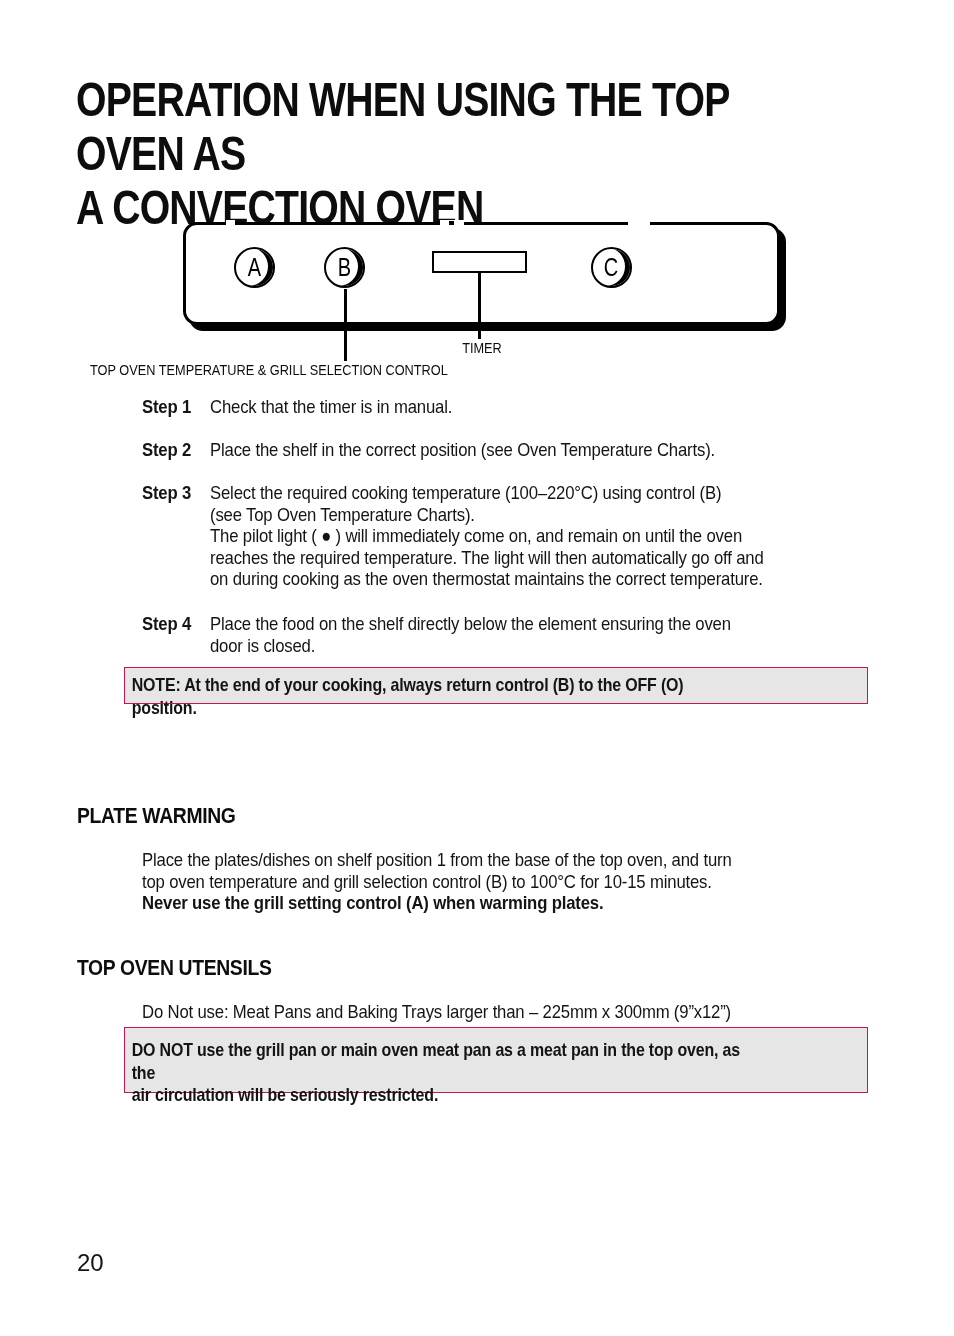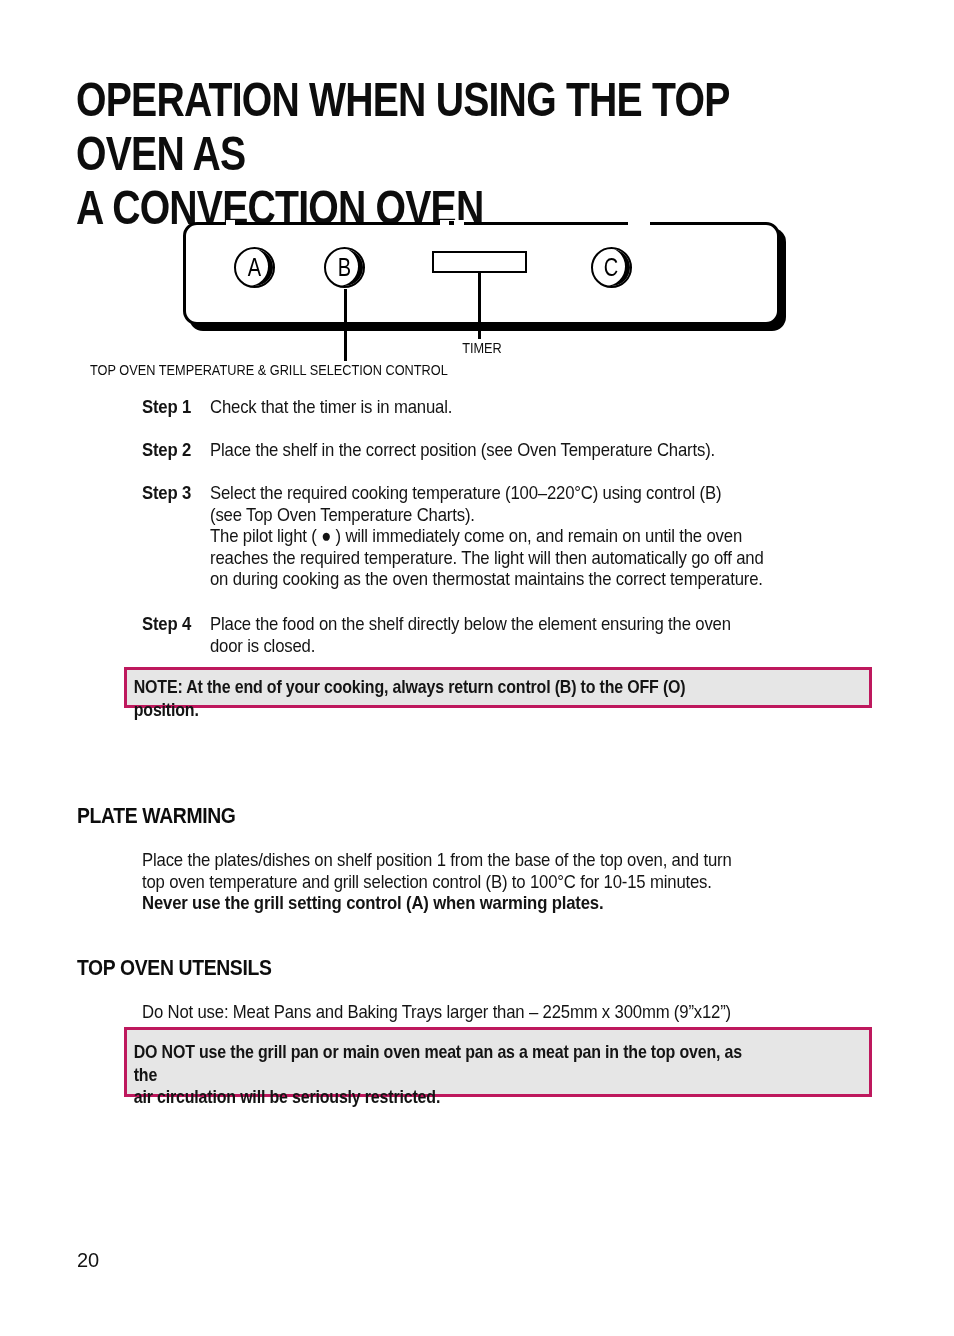"NOTE: At the end of" .grey-box { border: 3px solid #be185d -> 1px solid #be185d }
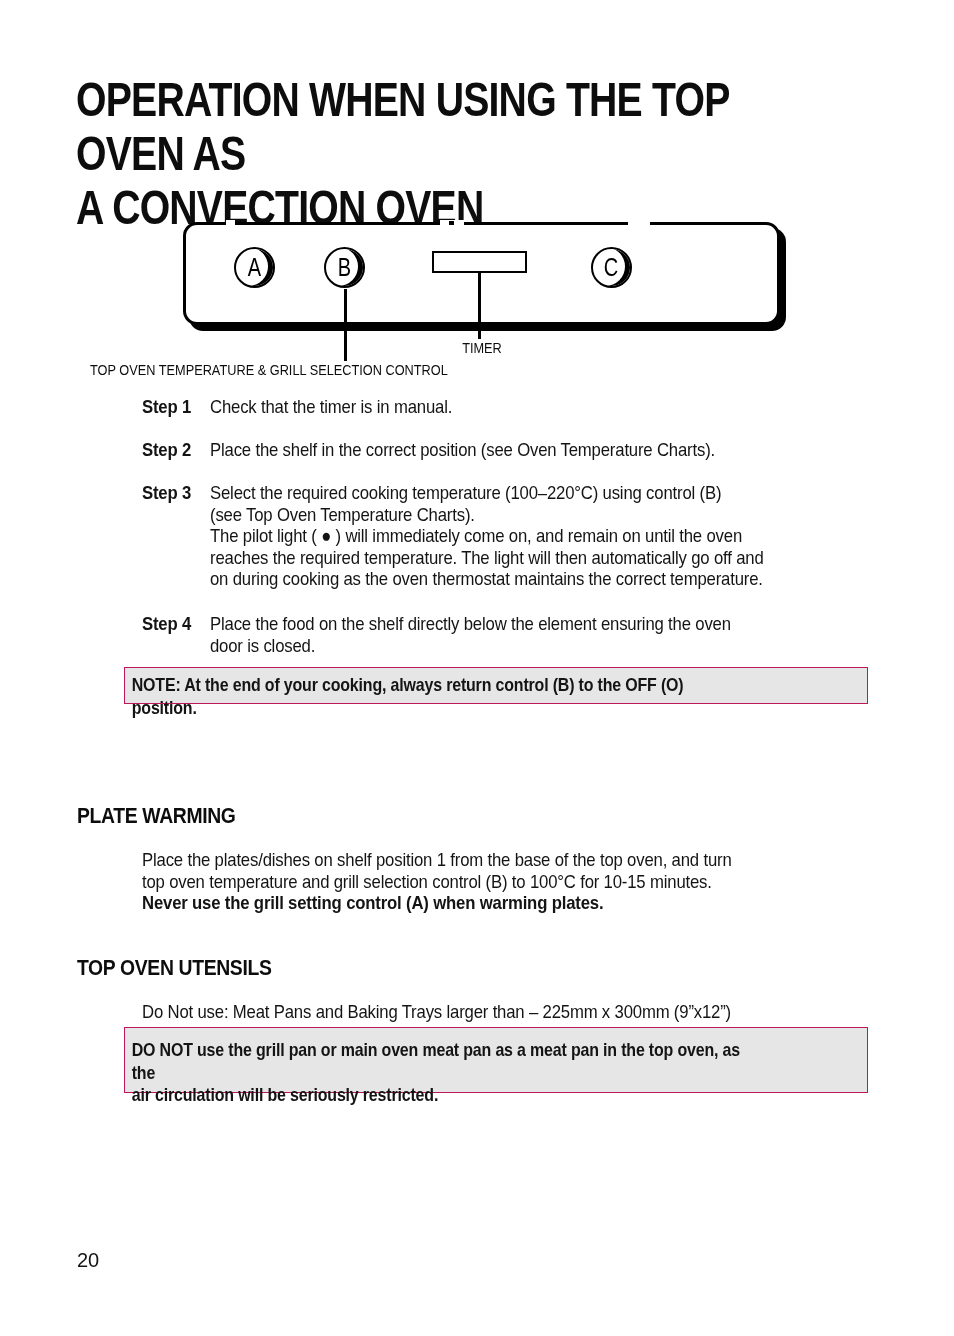"20" .page-num { font-size: 20px -> 24px }
